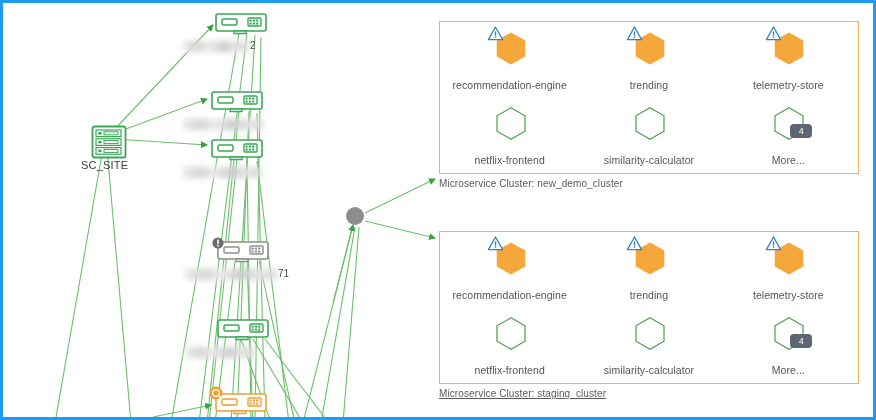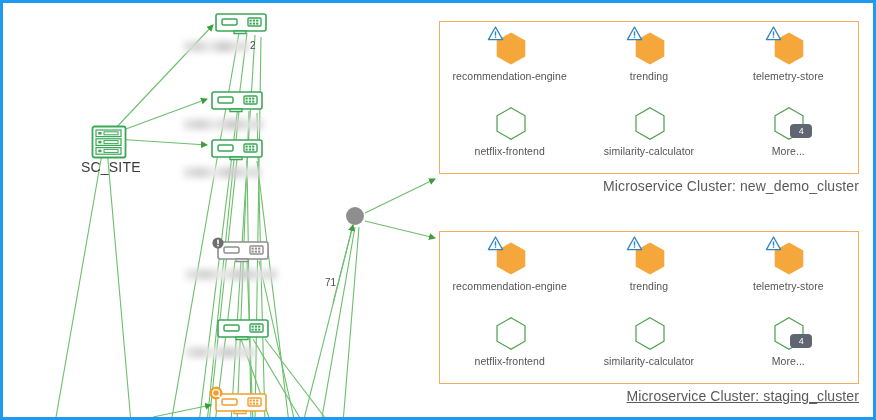"recommendation-engine" .svc-label { margin-top: 3px -> 12px }
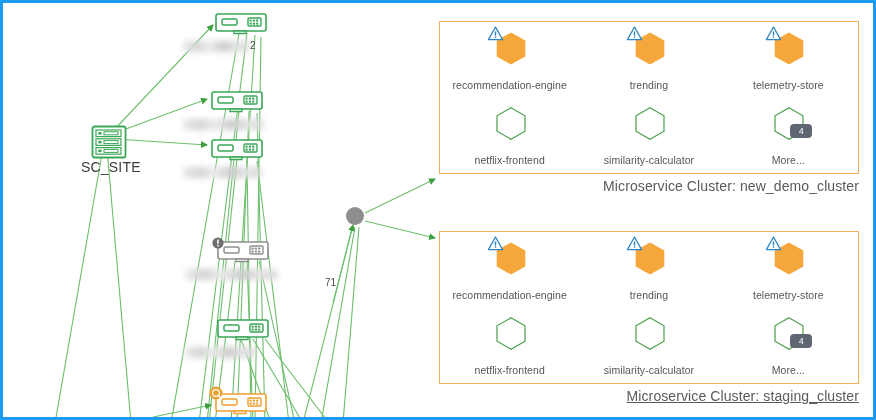"SC_SITE" .site-label { font-size: 14px -> 11px }
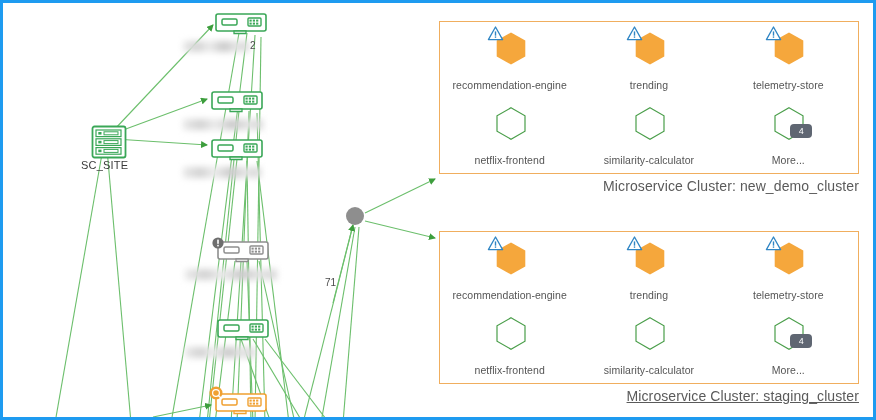"Microservice Cluster: new_demo_cluster" .cluster-caption { font-size: 14px -> 10px; text-align: right -> left }
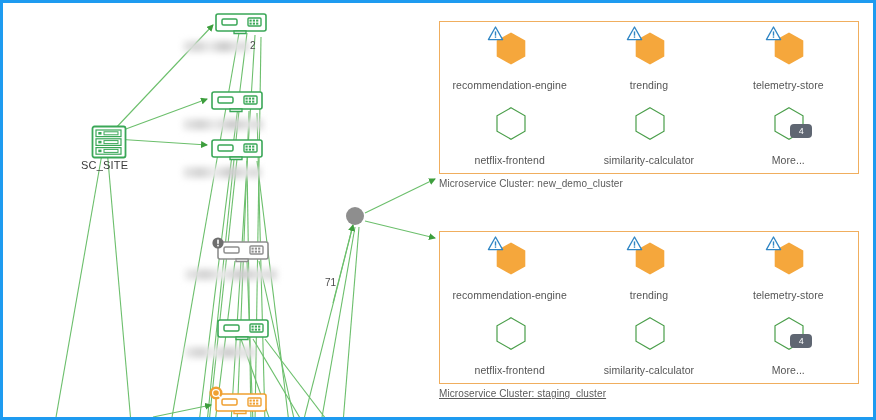"71" div.node-label { margin-left: 47px -> none; top: 36px -> 27px }
